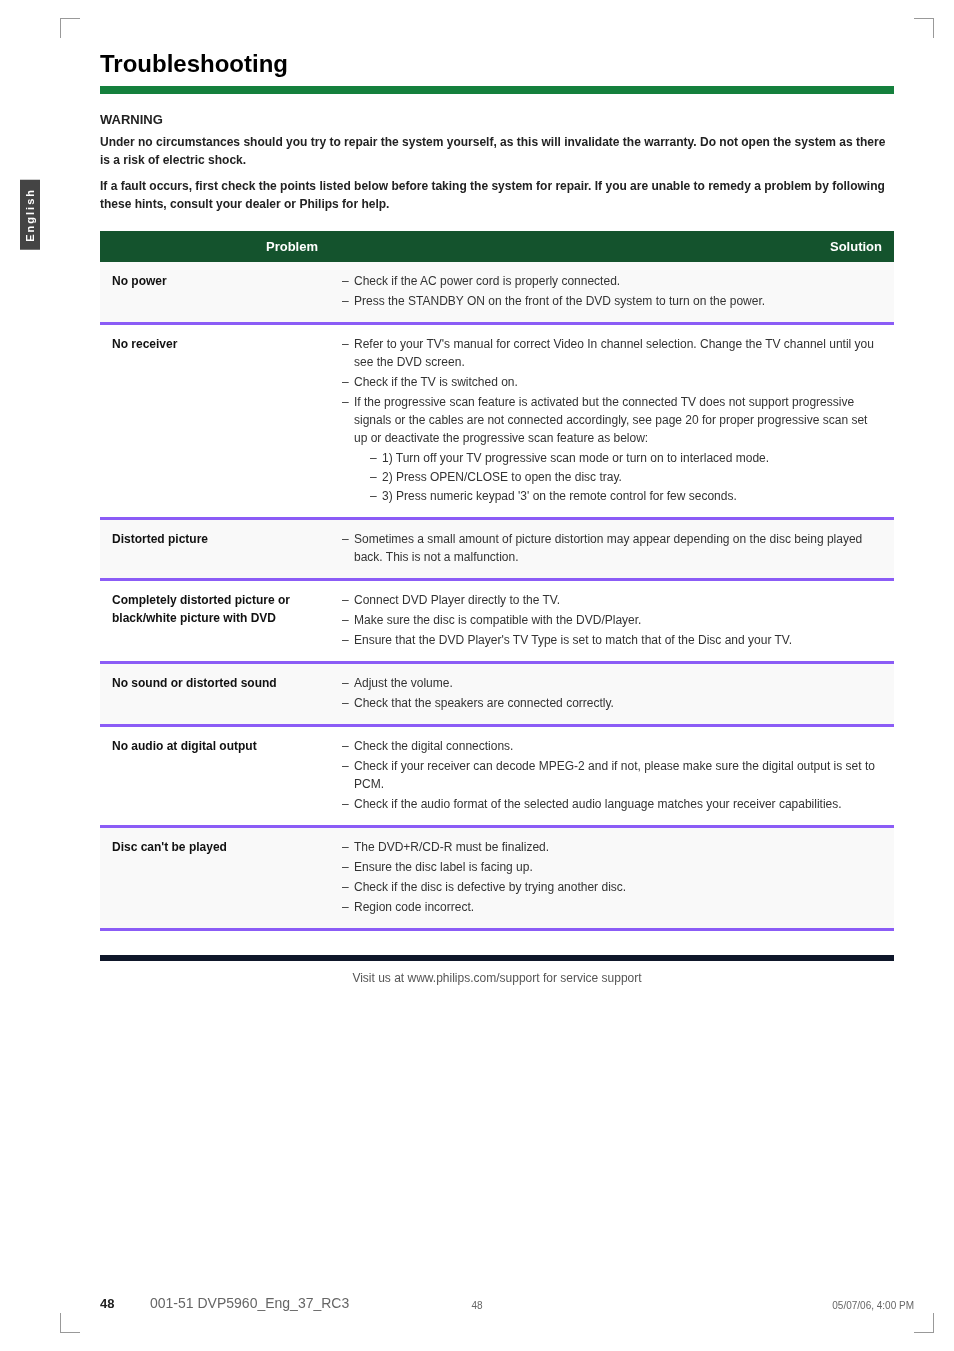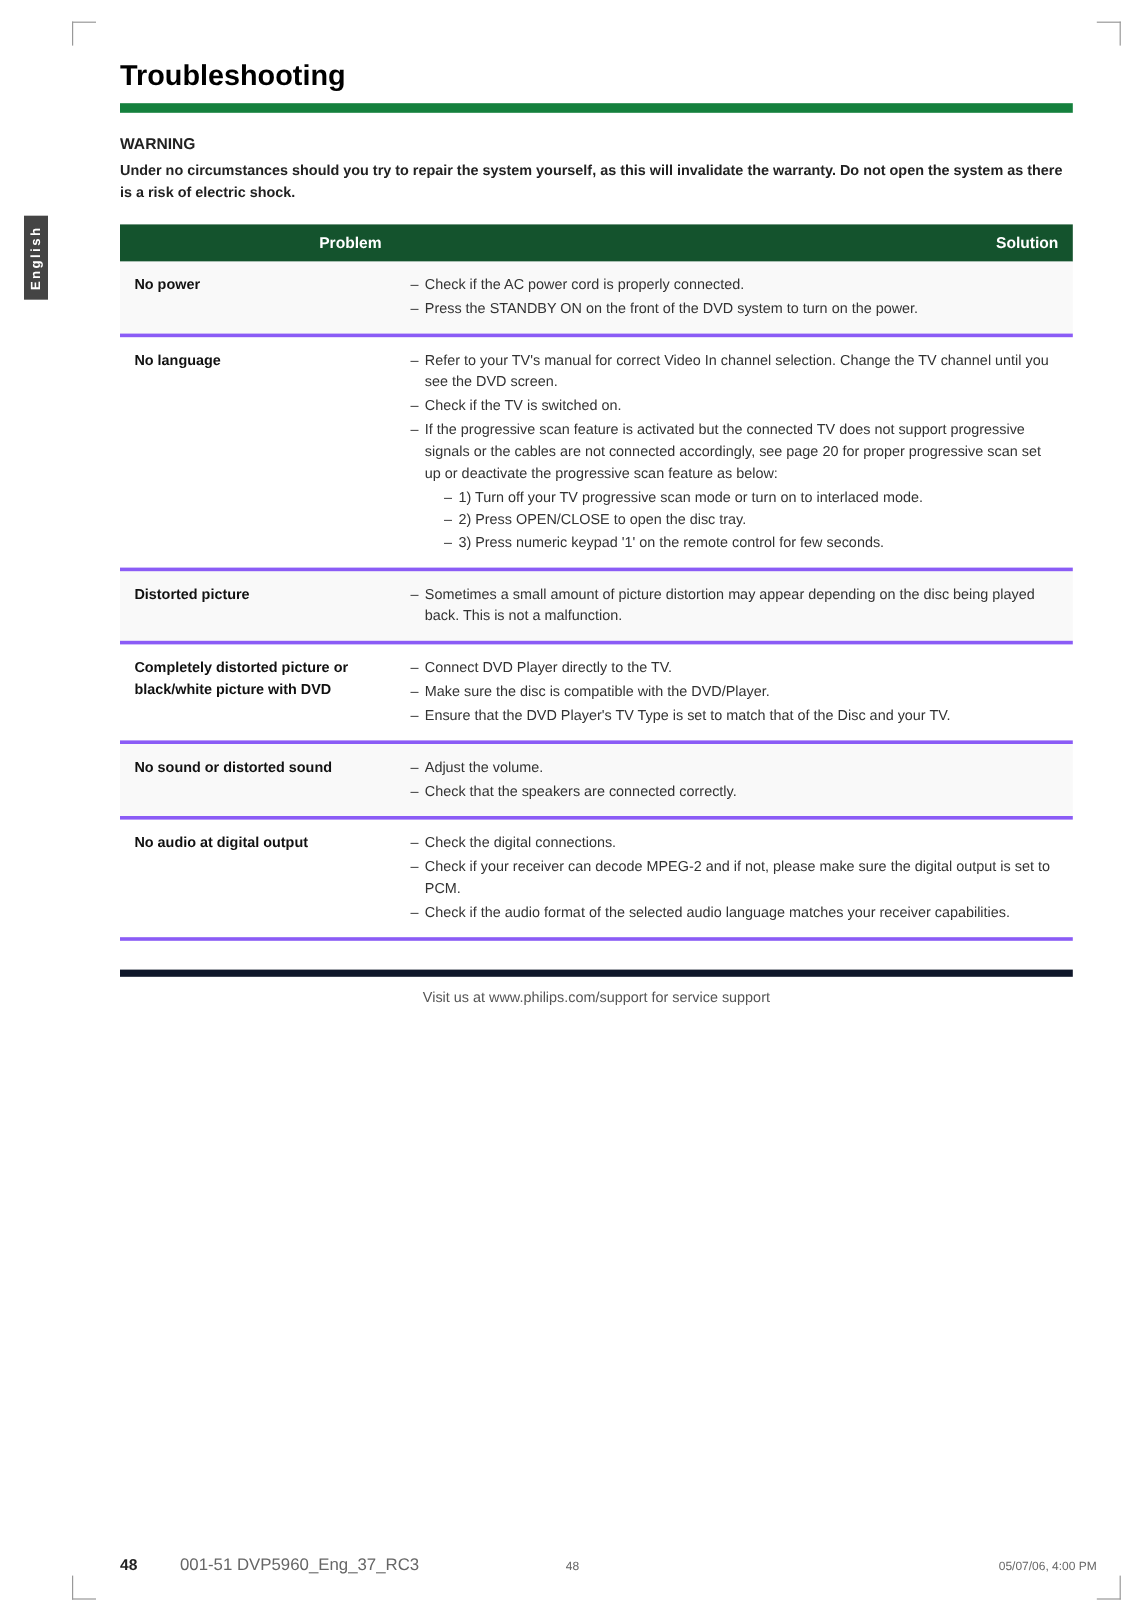"If a fault occurs, first" div.warning-text { html: none -> <div> <strong>If a fault occurs, first check the points listed below before taking the system for repair. If you are unable to remedy a problem by following these hints, consult your dealer or Philips for help.</strong> </div> }
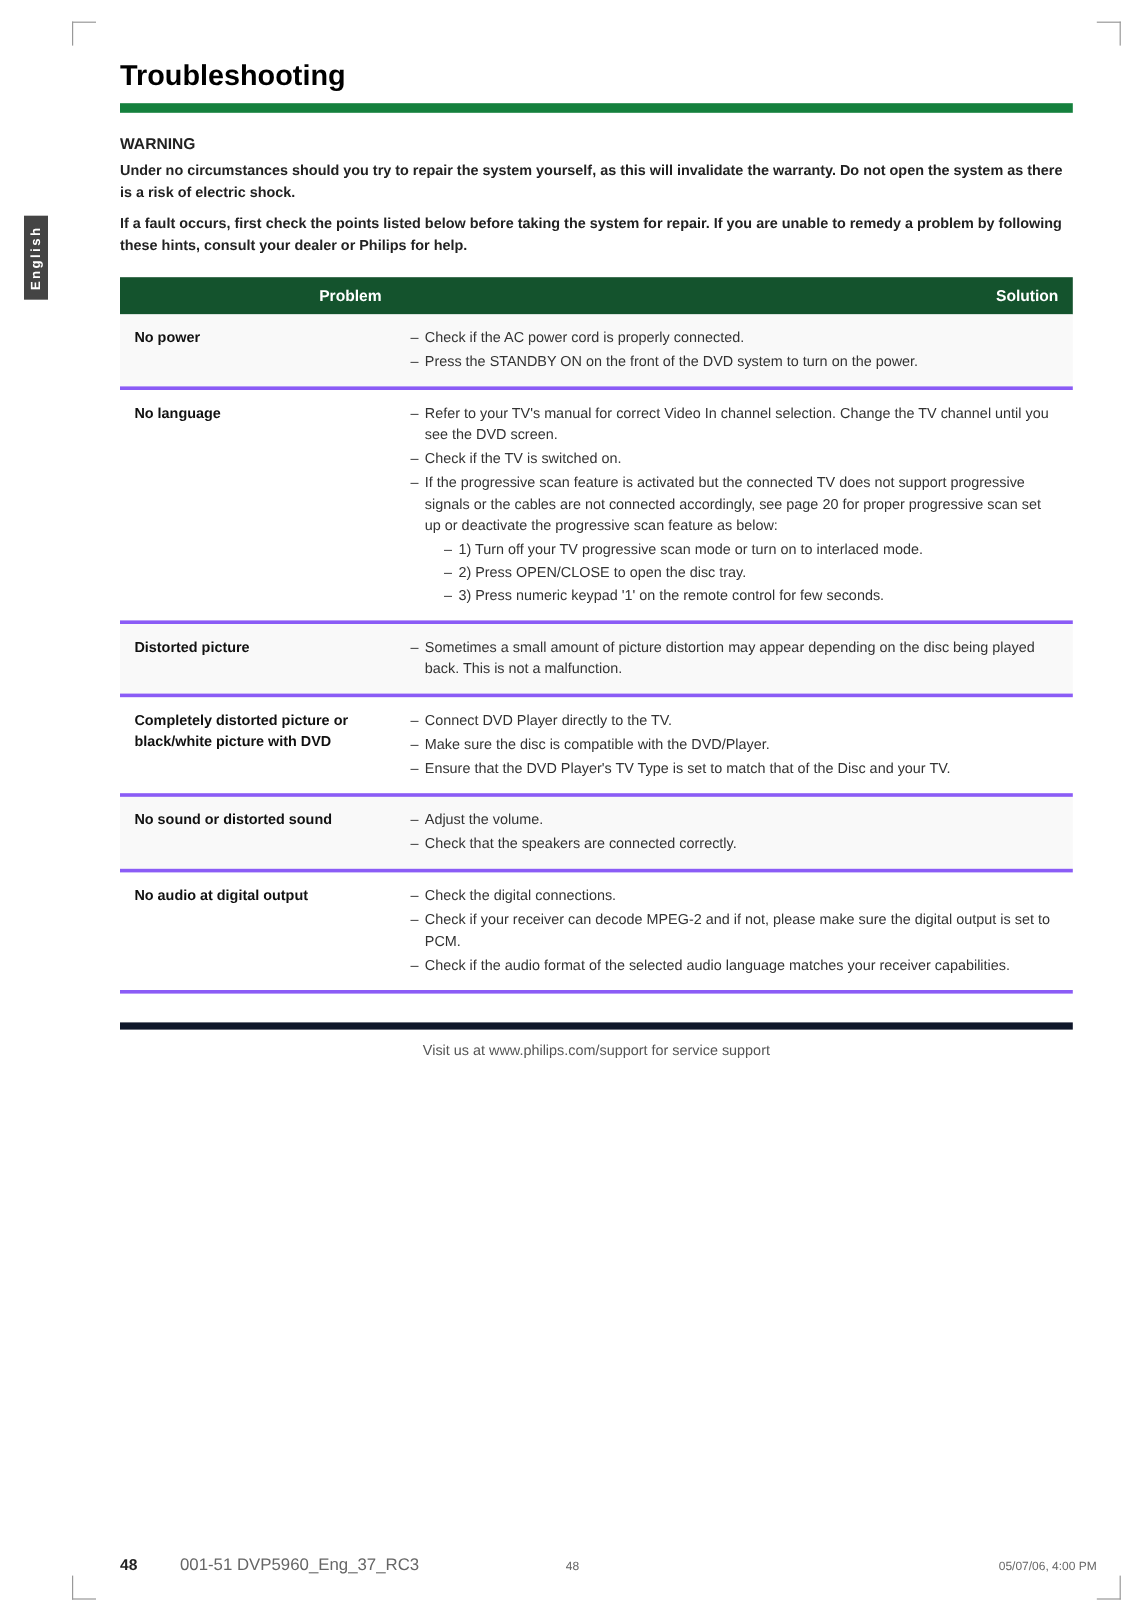"No language" td { text: language -> receiver }
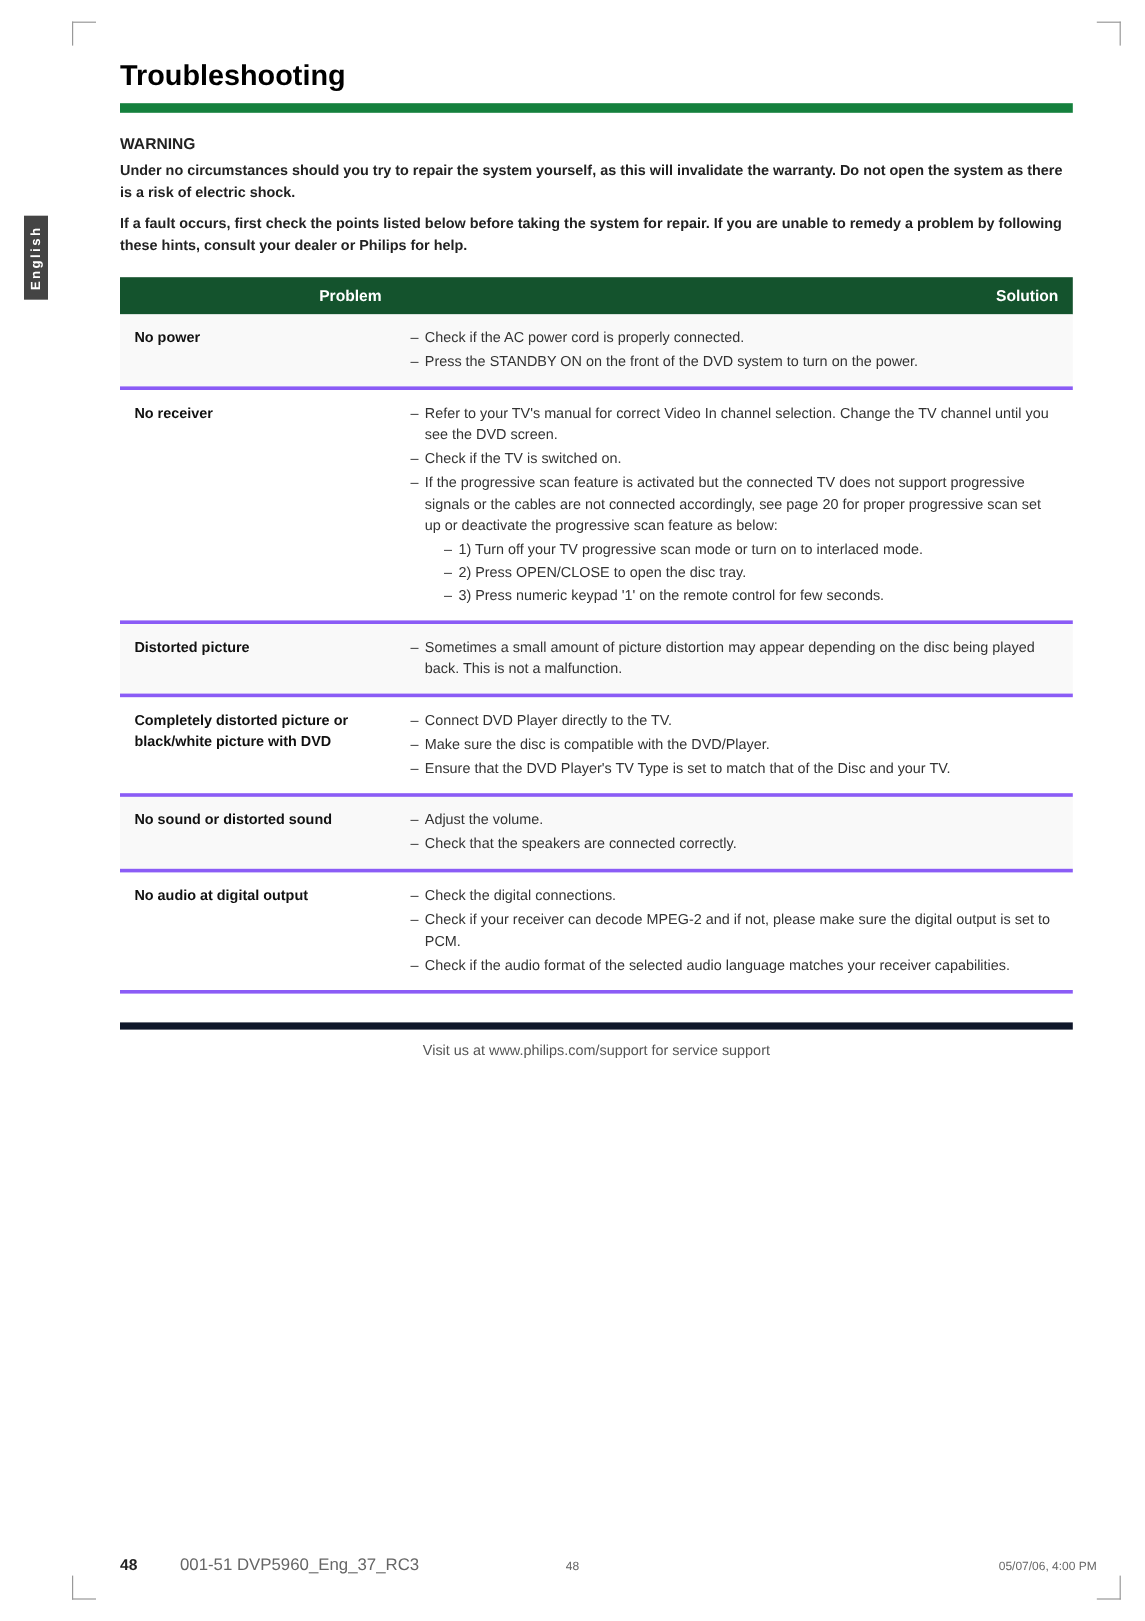"3) Press numeric keypad '1'" li { text: '1' -> '3' }
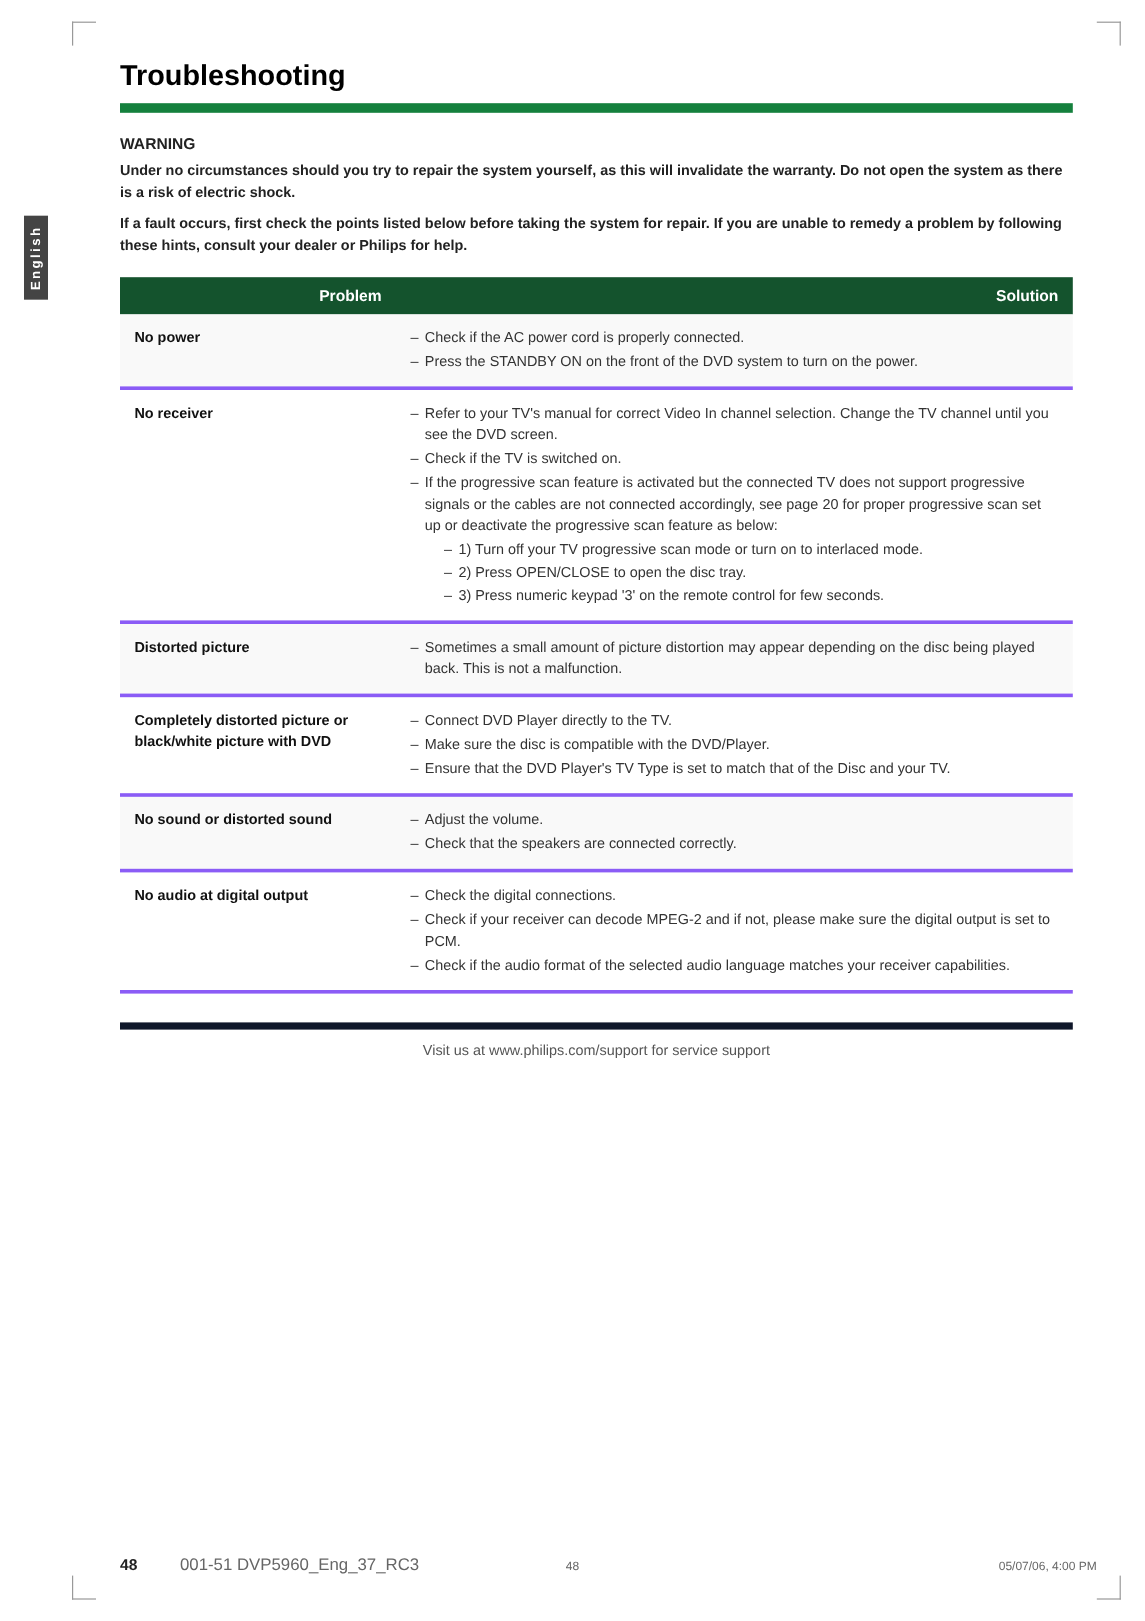"Disc can't be played" tr { html: none -> <tr> <td>Disc can't be played</td> <td> <ul> <li>The DVD+R/CD-R must be finalized.</li> <li>Ensure the disc label is facing up.</li> <li>Check if the disc is defective by trying another disc.</li> <li>Region code incorrect.</li> </ul> </td> </tr> }
